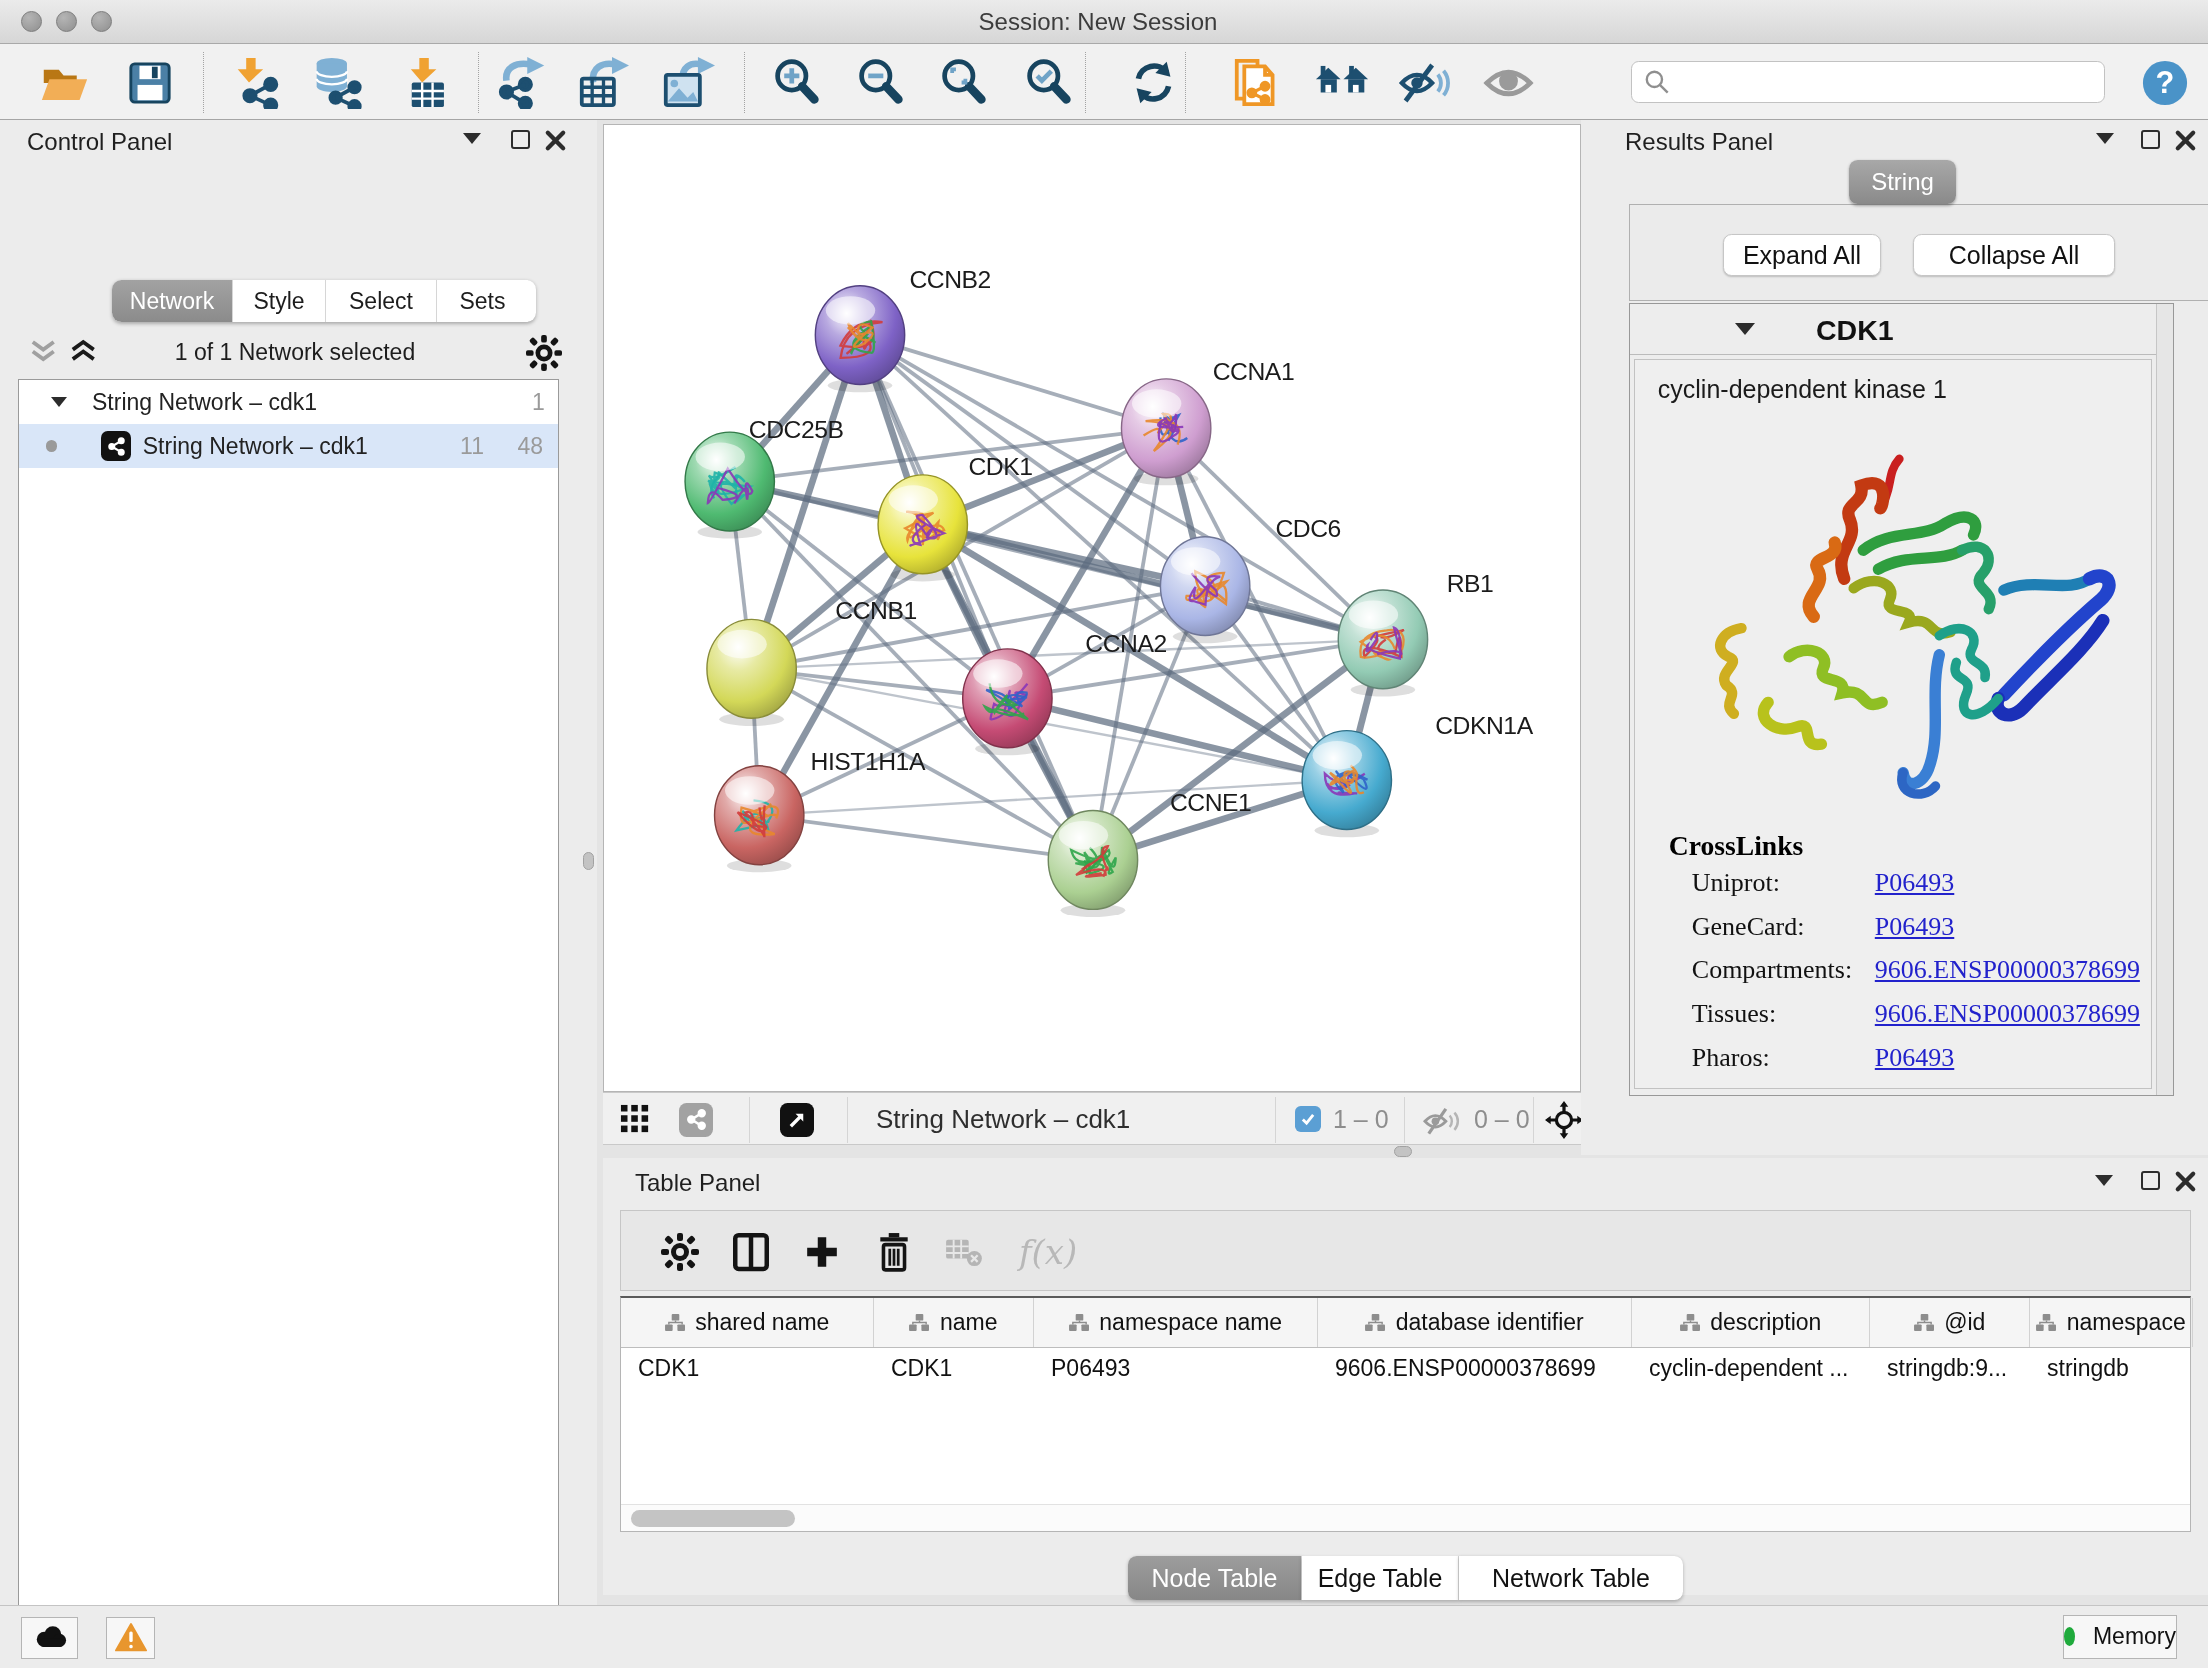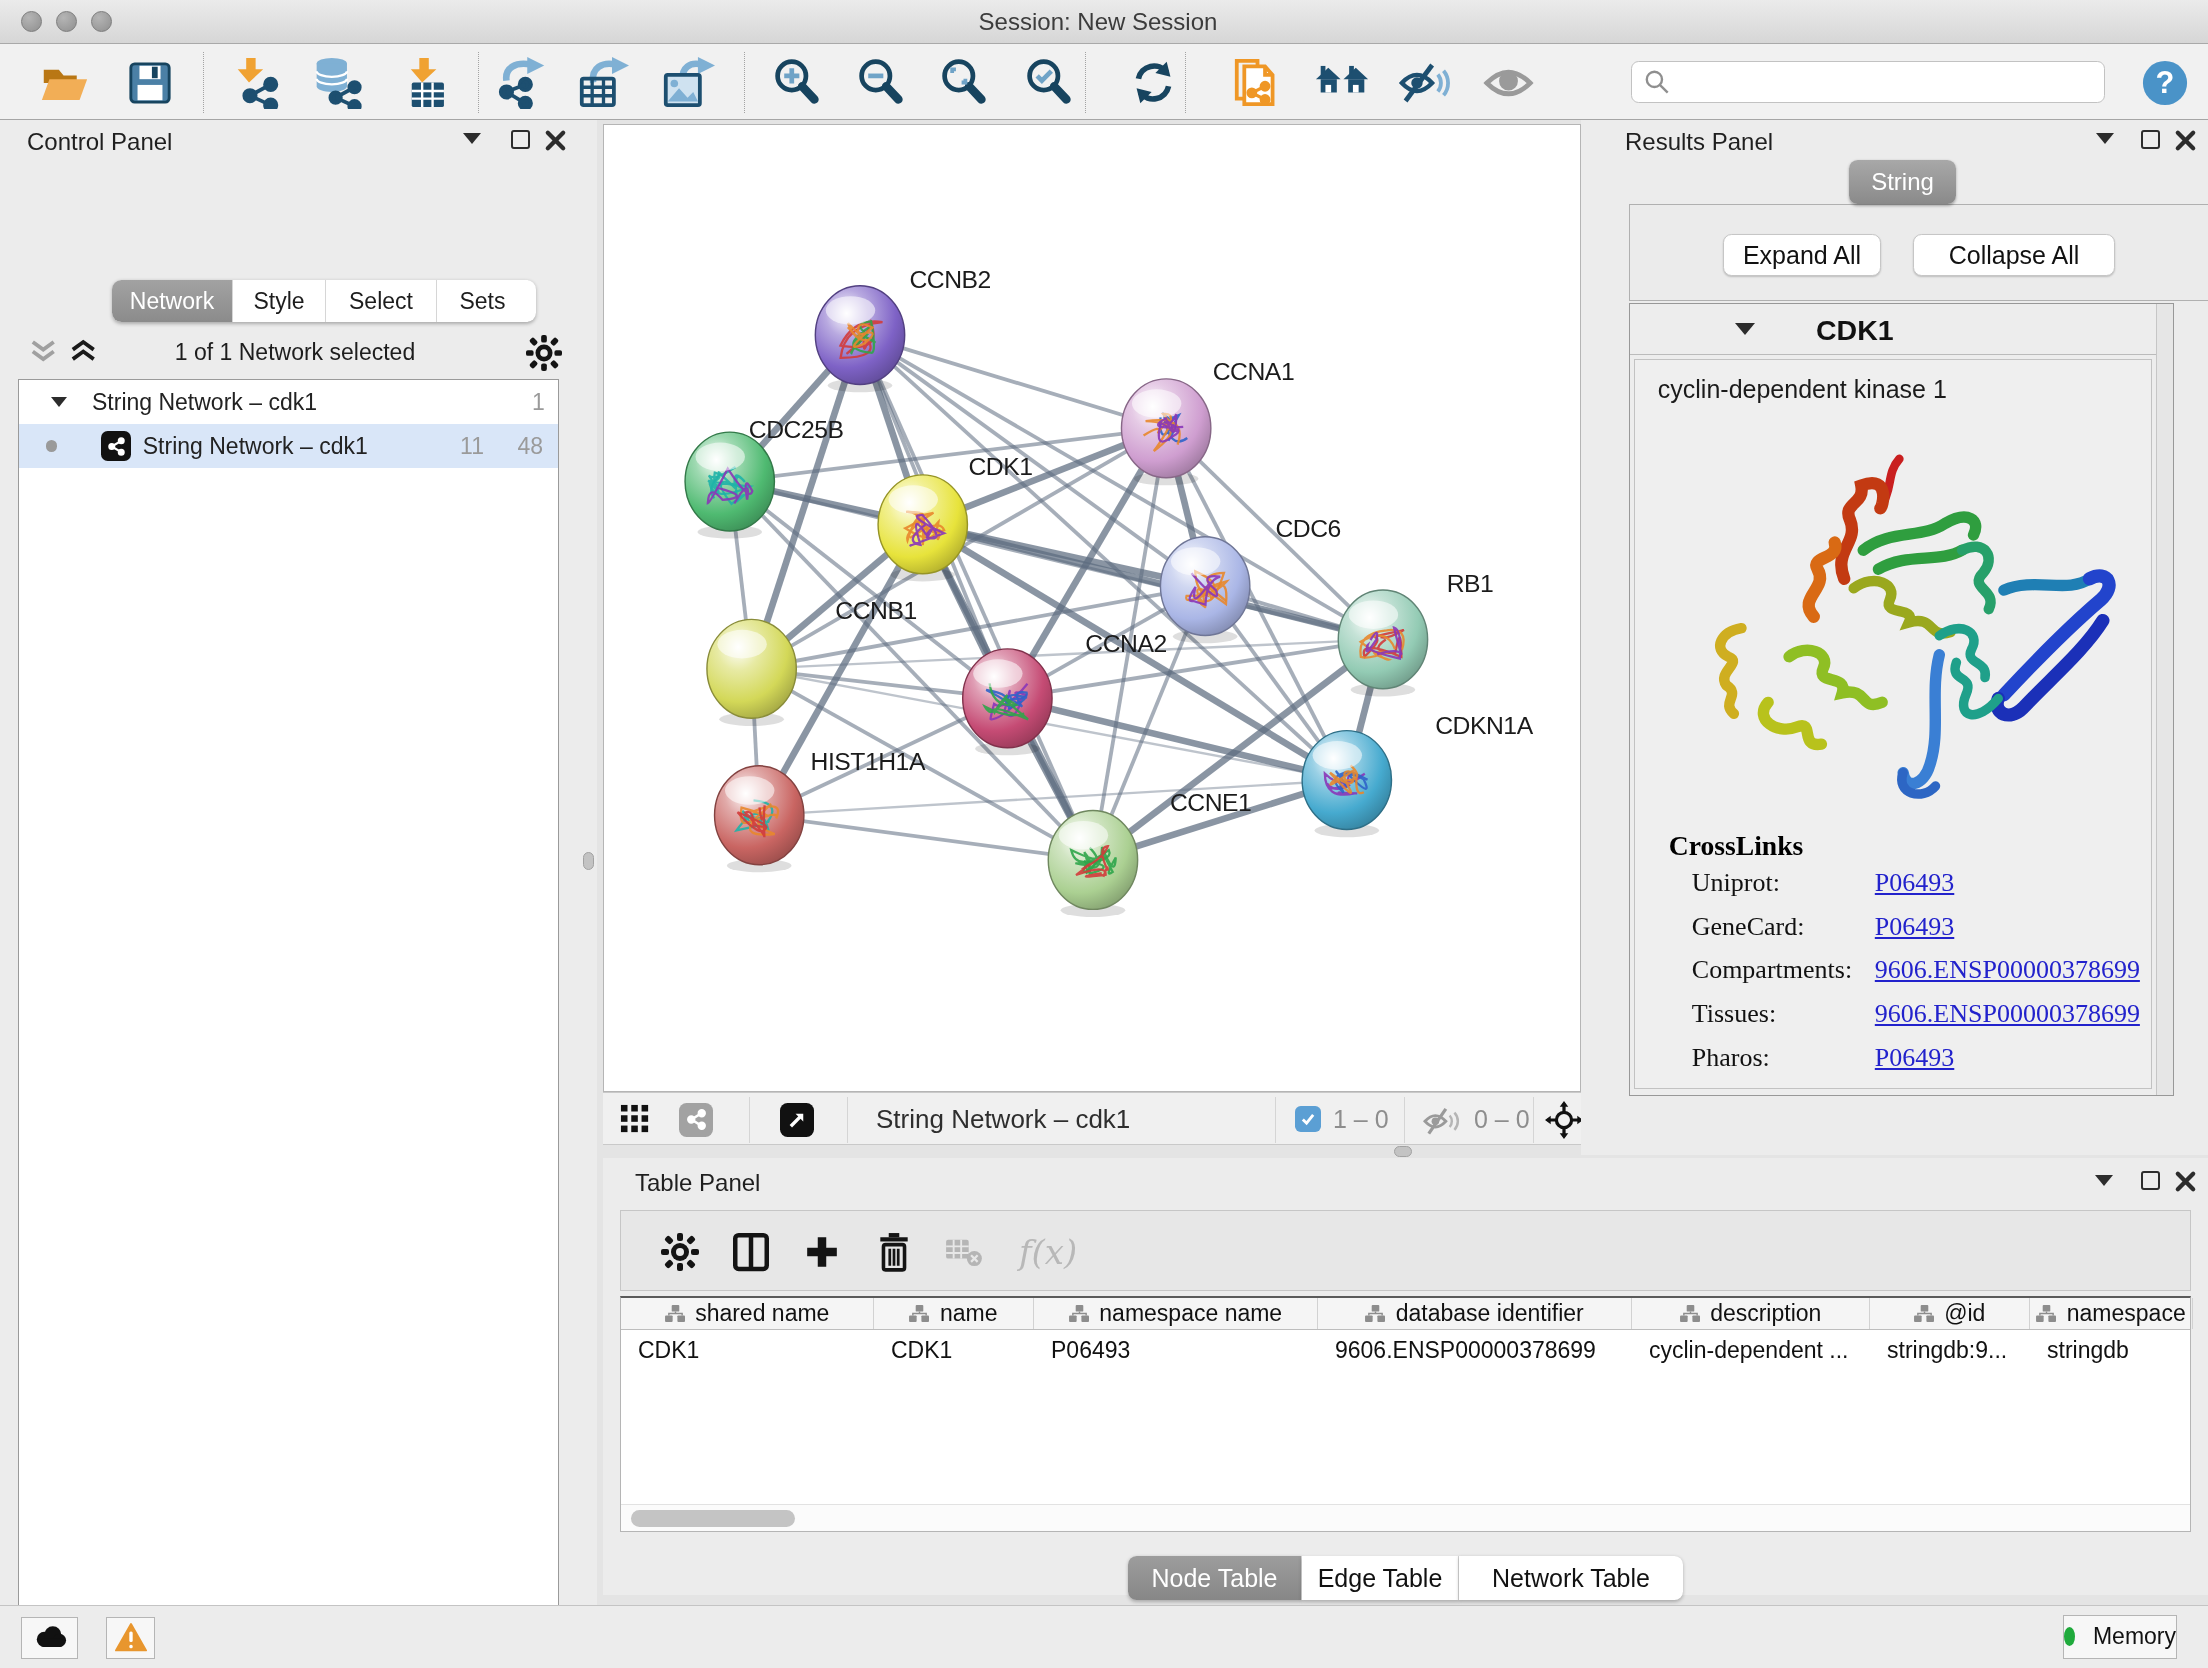"shared name" .tp-header { height: 32px -> 50px }
